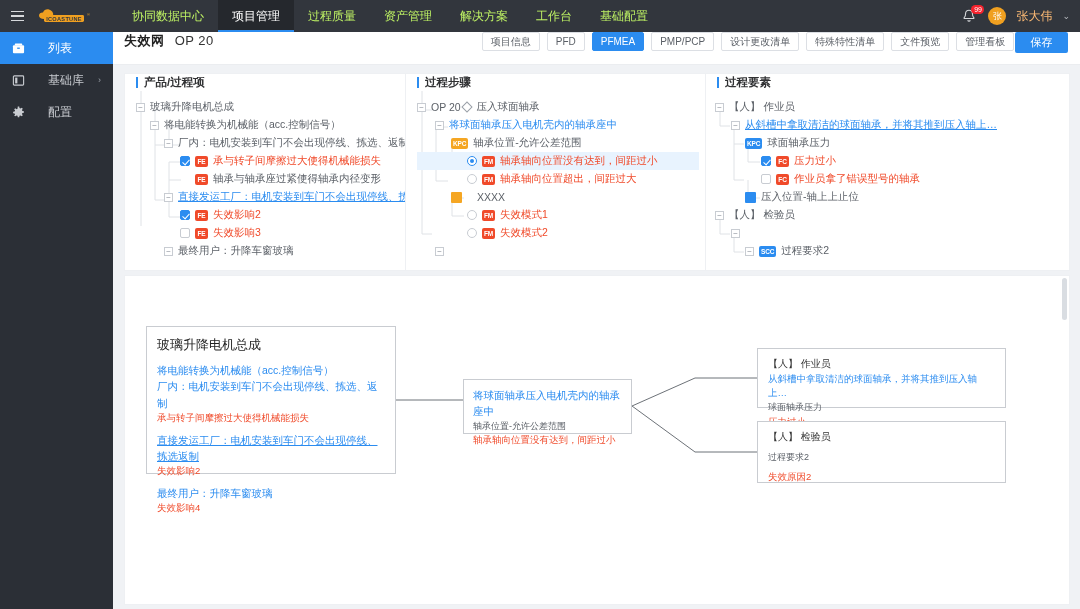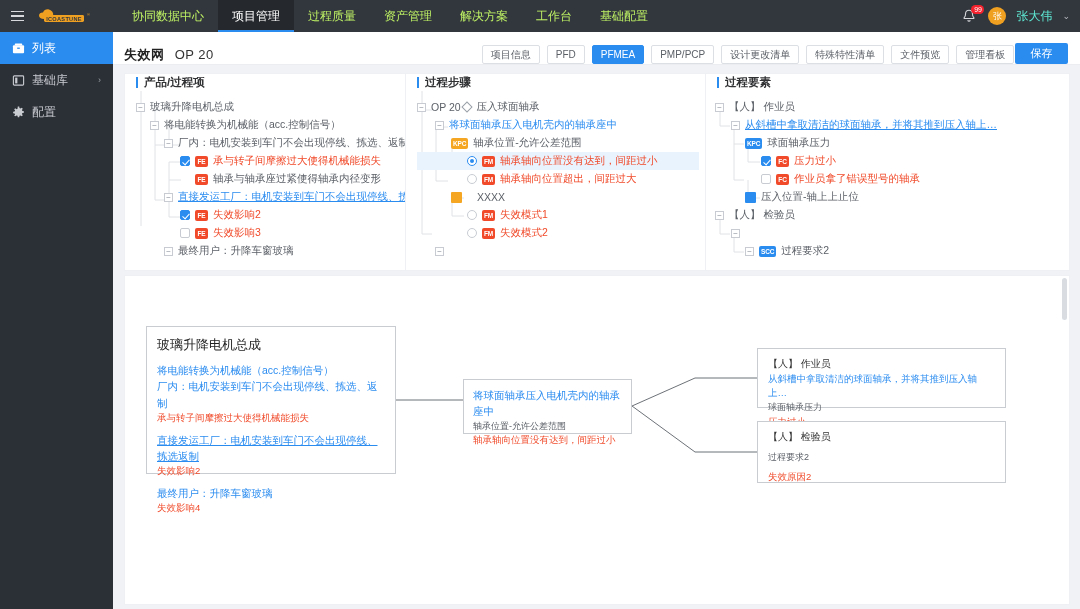"张大伟" .username { color: #5eead4 -> #fdba74 }
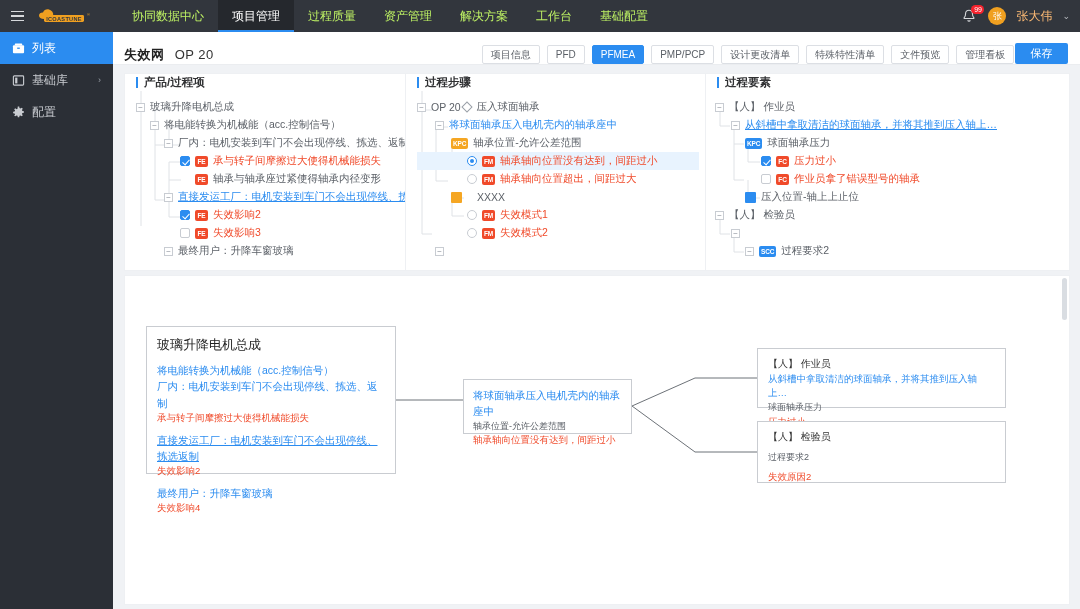"列表" .side-label { margin-left: 4px -> 20px }
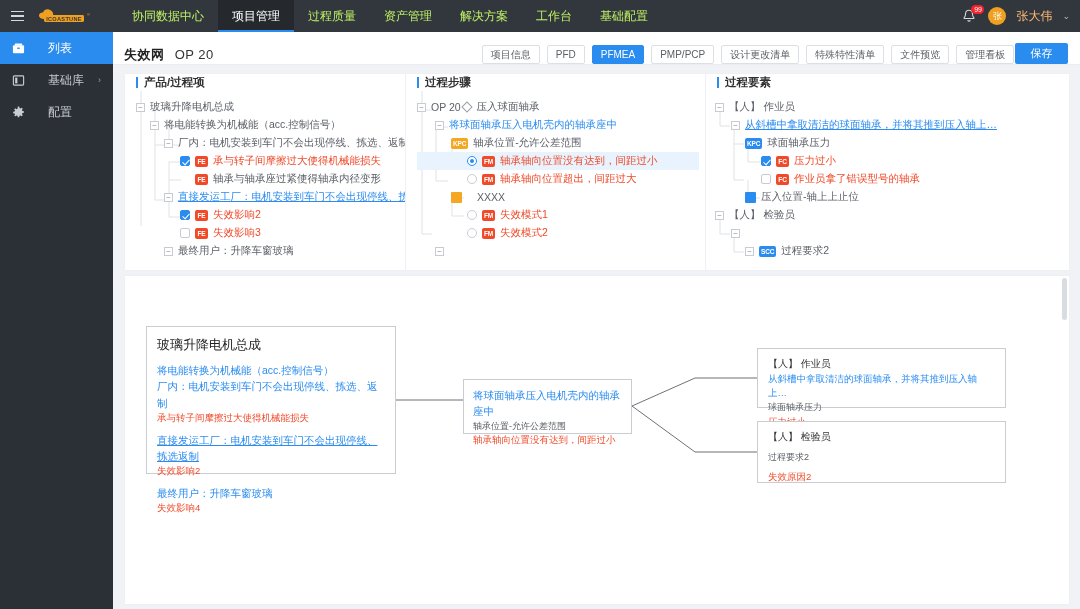"失效网 OP 20" .header { align-items: flex-end -> flex-start }
